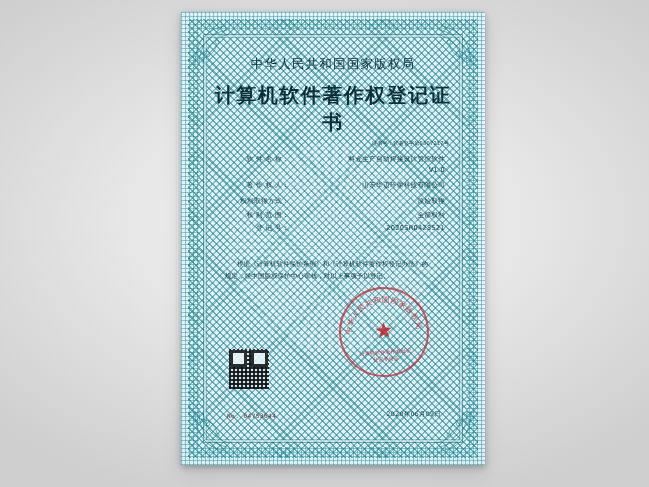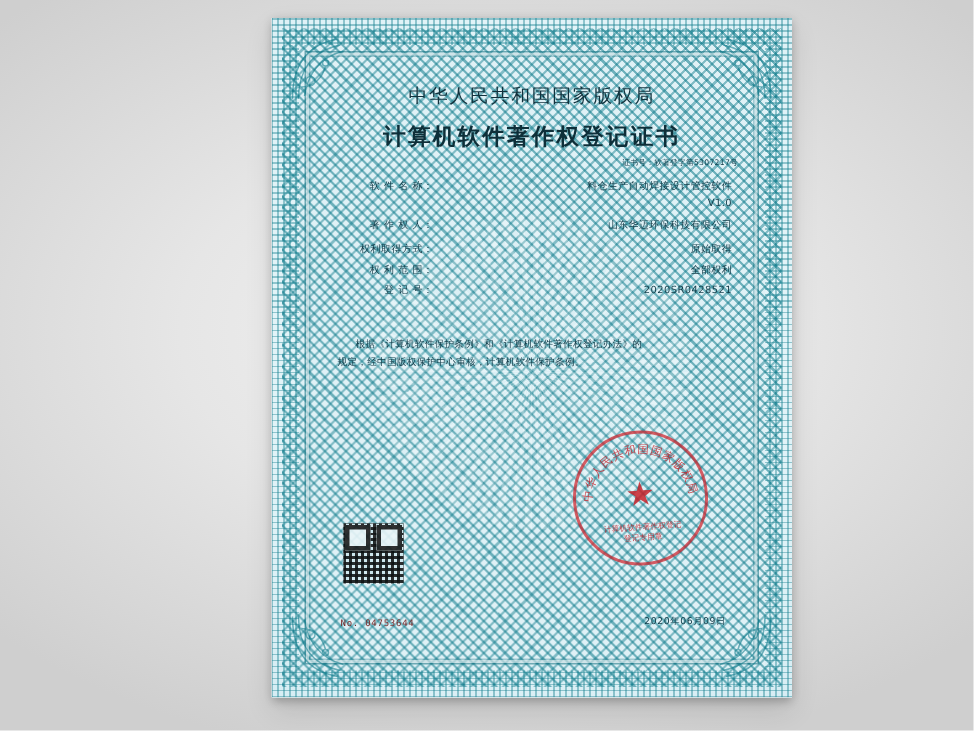"中华人民共和国国家版权局" .cert { width: 347px -> 304px }
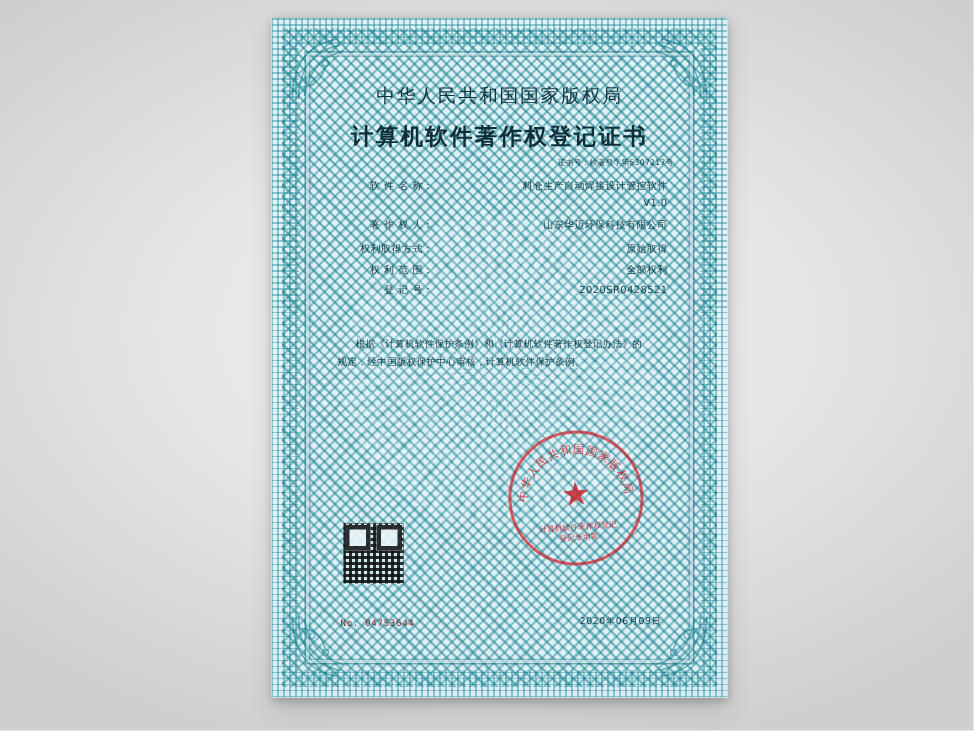"计算机软件著作权登记证书" .title-2 { font-size: 15px -> 20px }
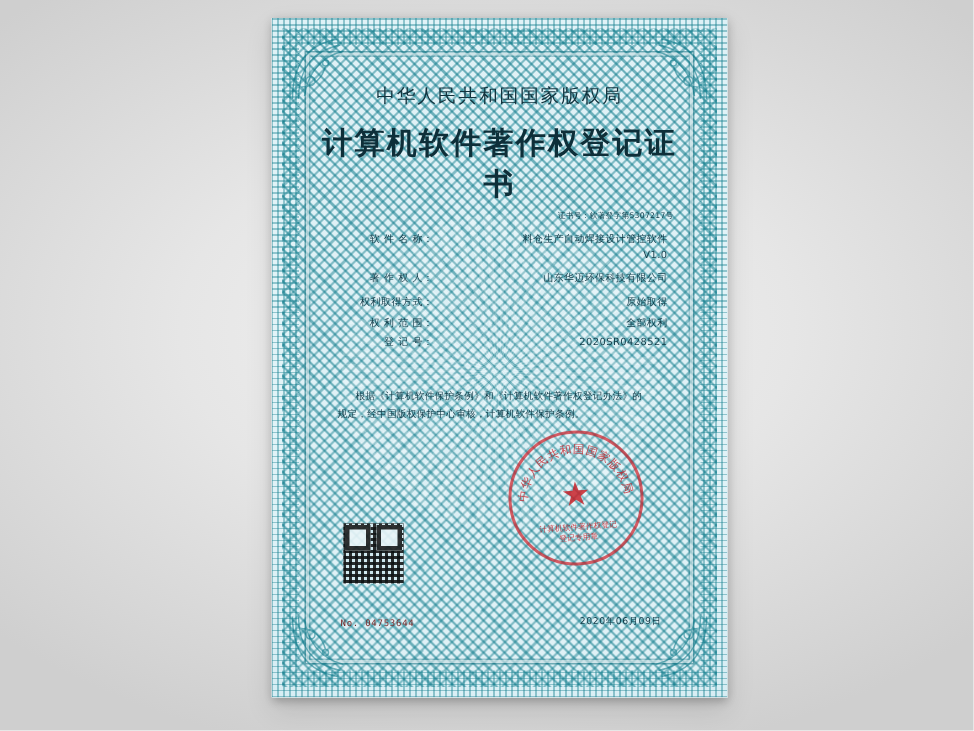"规定，经中国版权保护中心审核，计算机软件保护条例。" span { text: 计算机软件保护条例 -> 对以上事项予以登记 }
